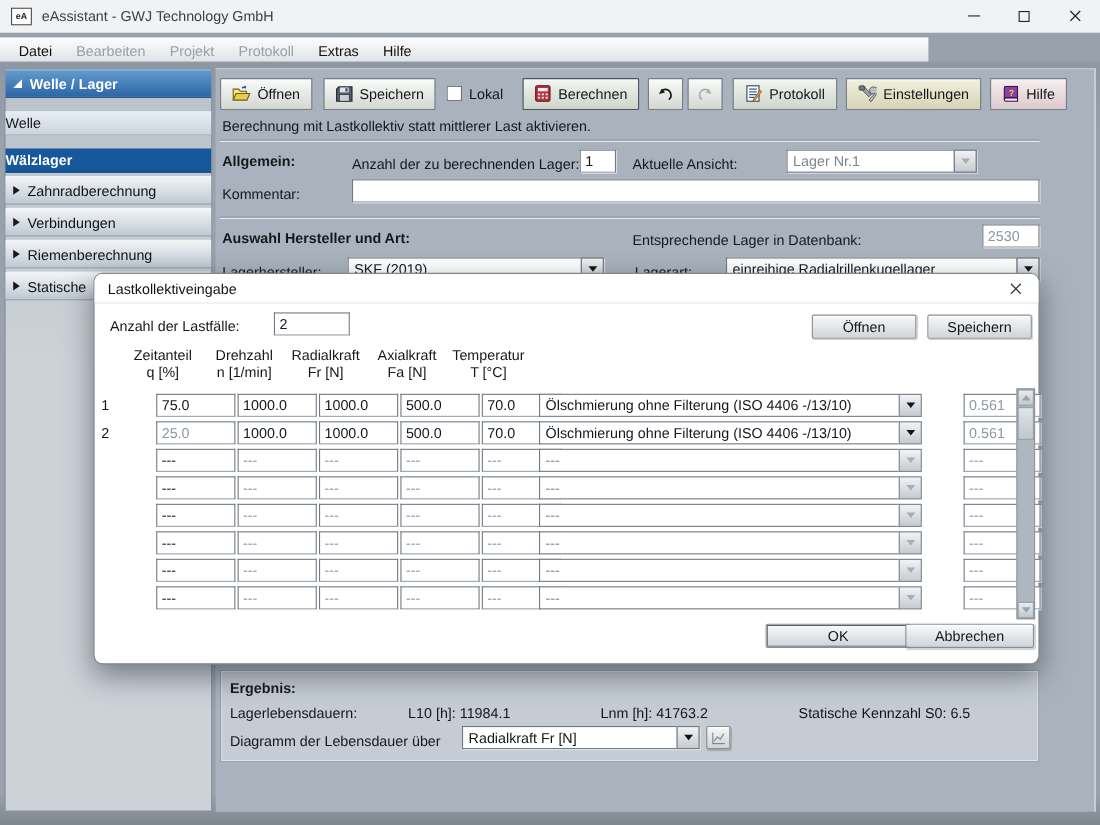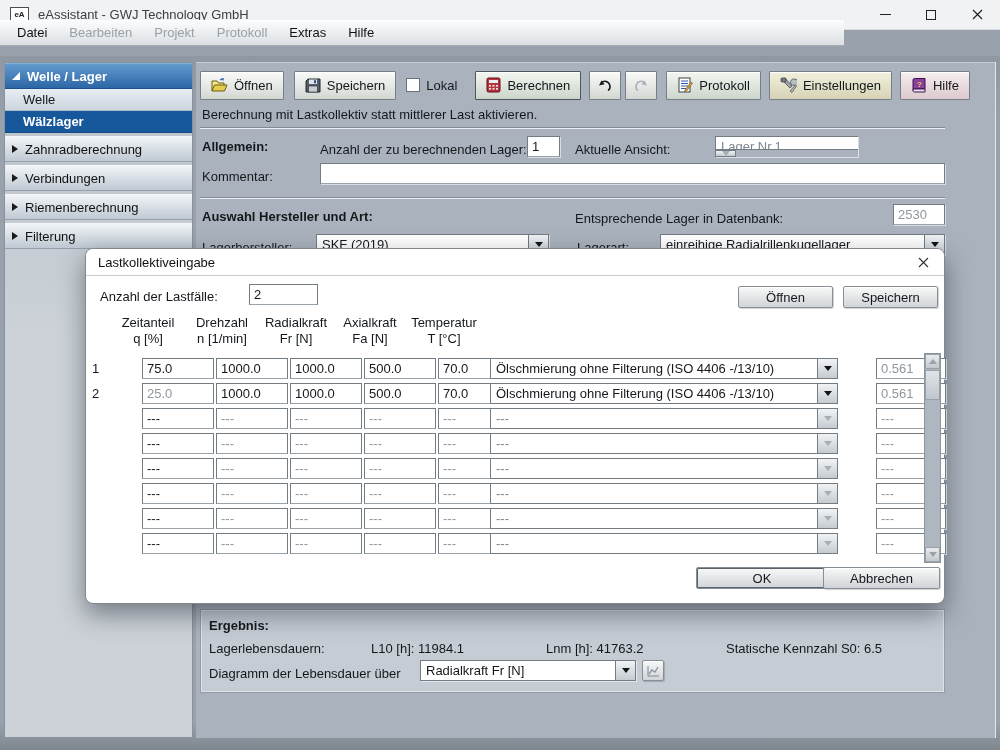"Datei" .menubar { top: 20px -> 34px }
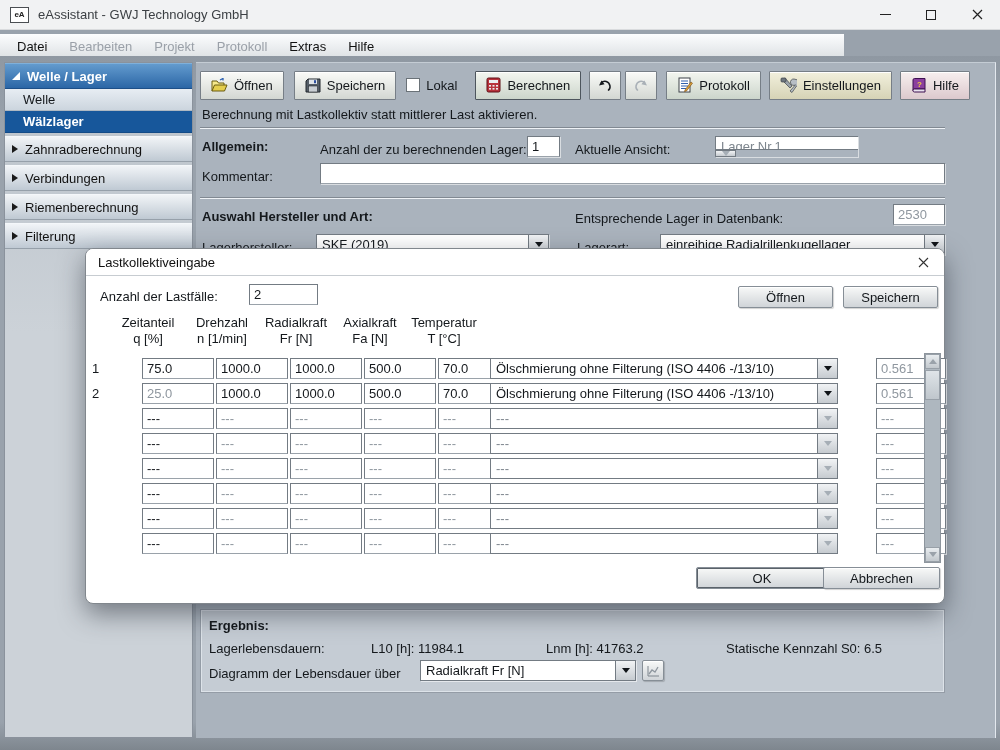"Welle" .side-sub { margin-top: none -> 12px; padding-left: 18px -> none }
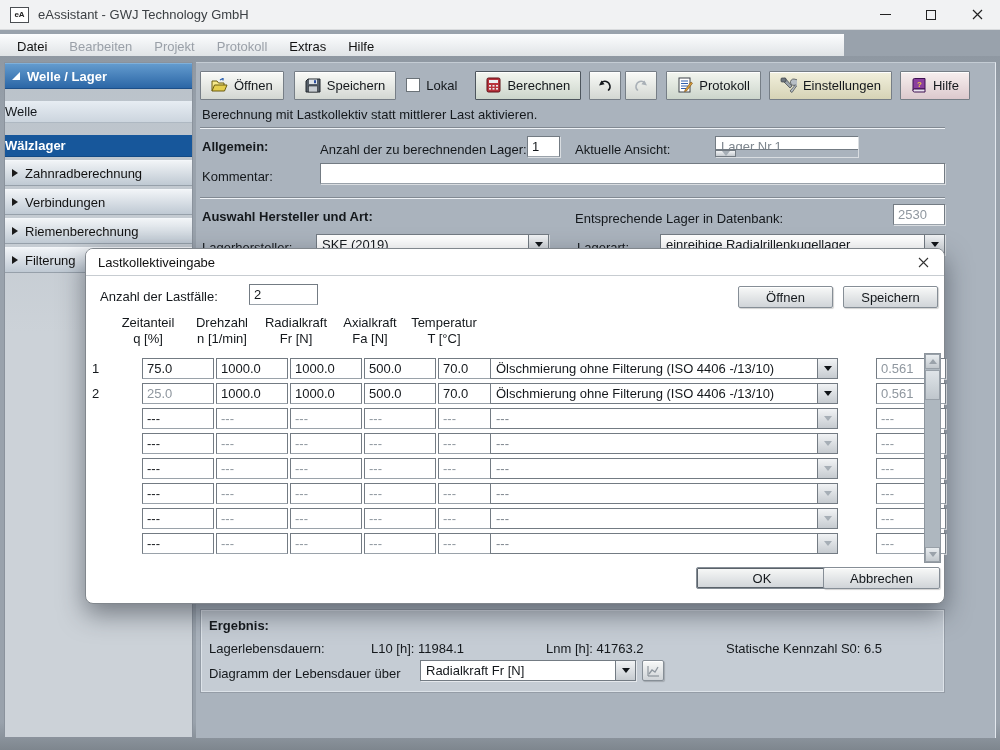"Lager Nr.1" div.combo { flex-direction: column -> none; width: 143px -> 173px }
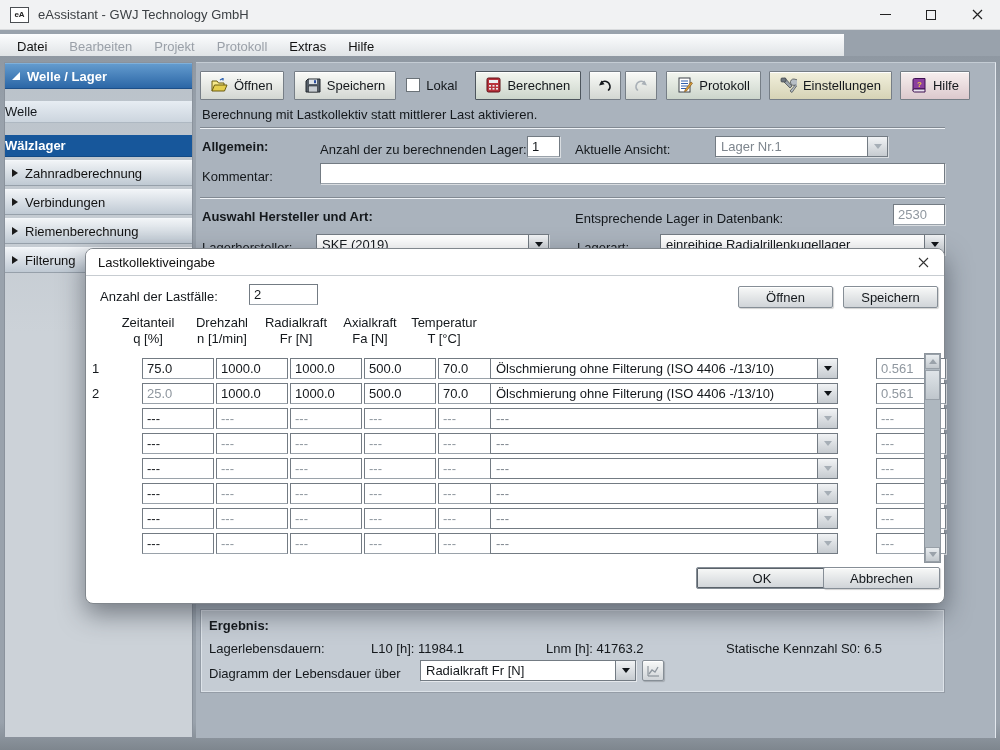"Filterung" span { text: Filterung -> Statische }
